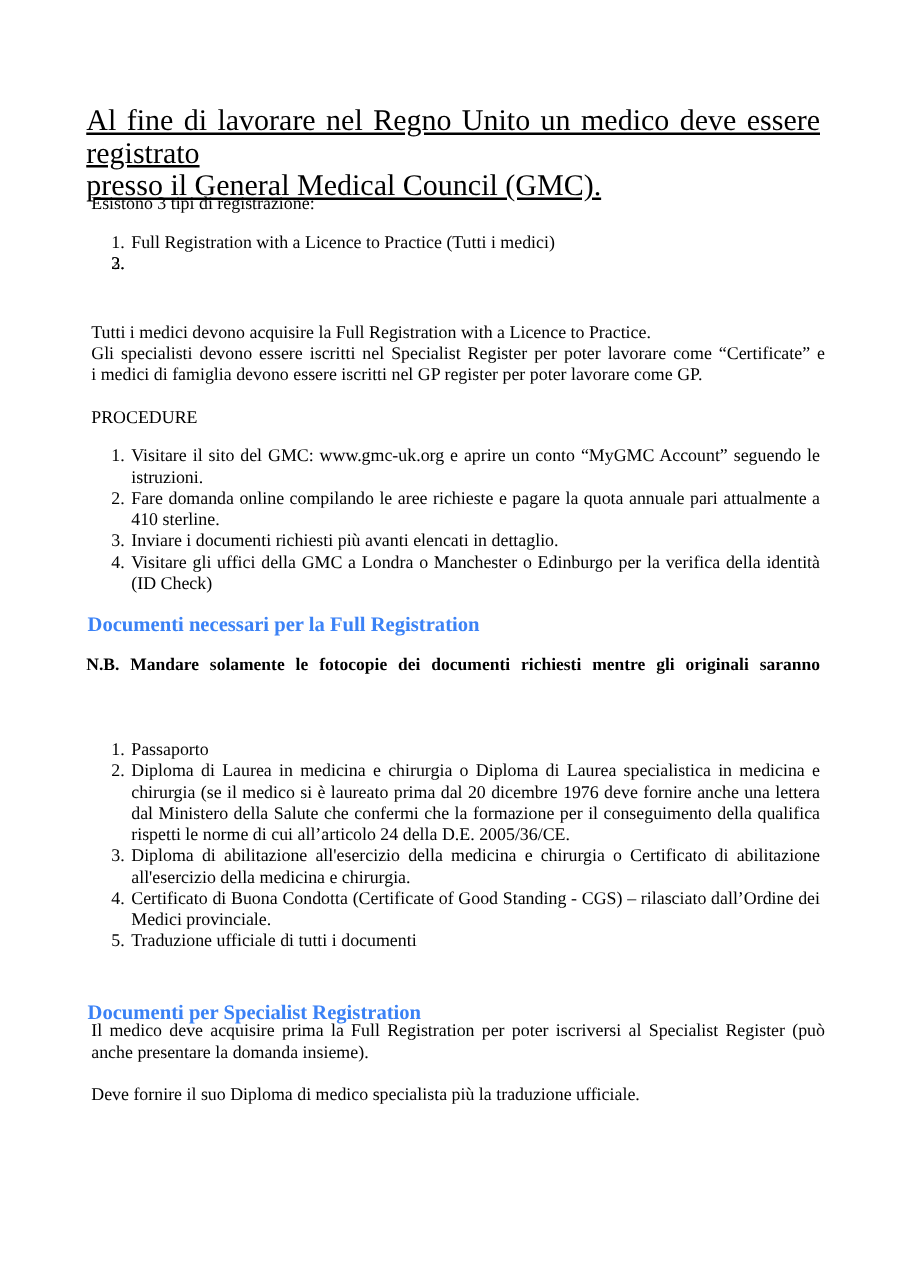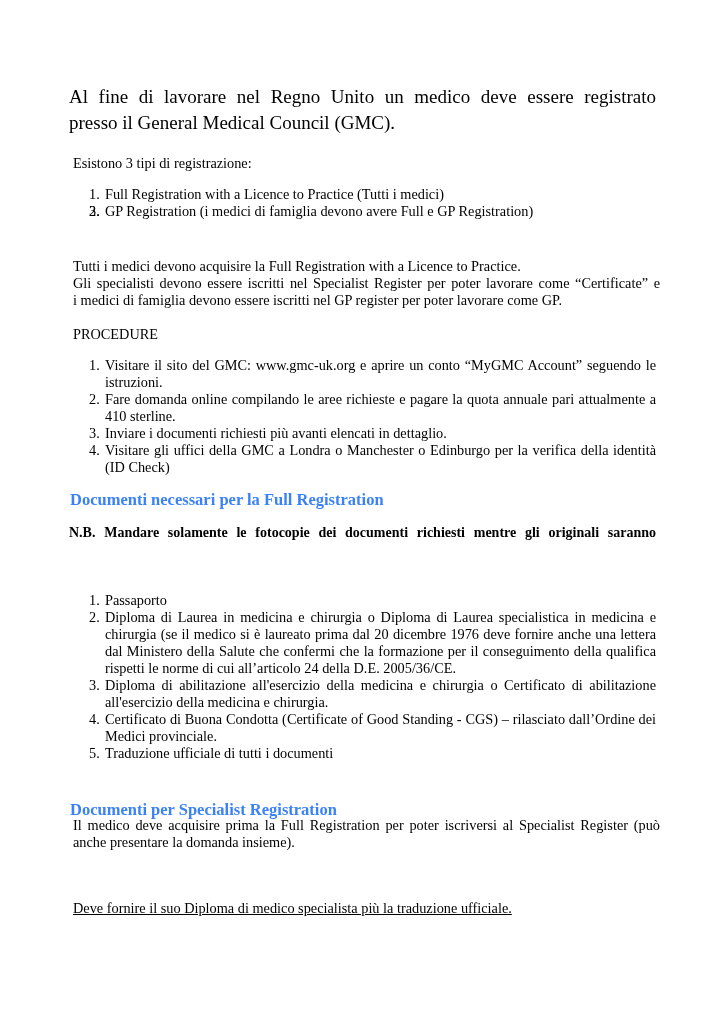"Al fine di lavorare nel" .title { font-size: 19px -> 24px; text-decoration: none -> underline }
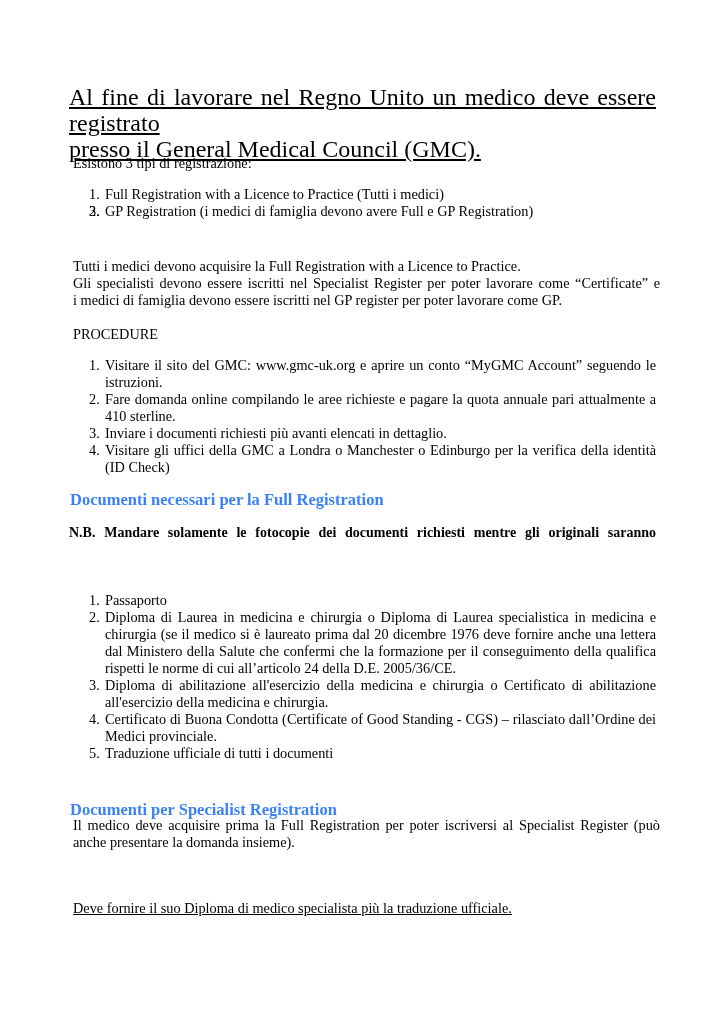"GP Registration (i medici di" span { html: <span>GP Registration (i medici di famiglia devono avere Full e GP Registration)</span> -> none }
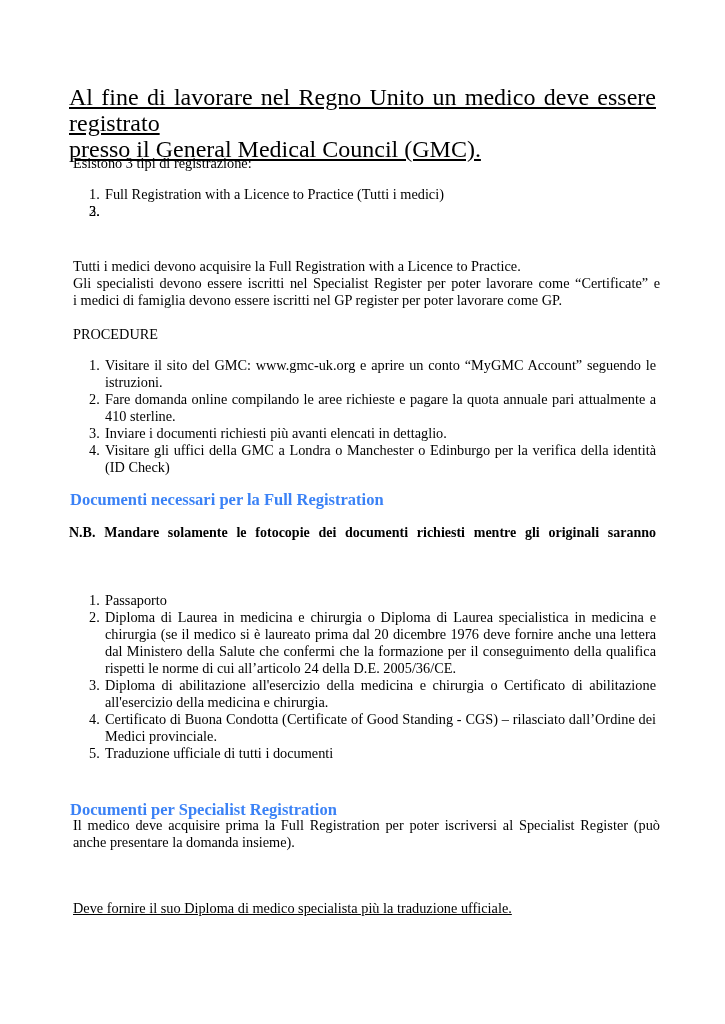"Deve fornire il suo Diploma" p.p { text-decoration: underline -> none; top: 896px -> 864px }
